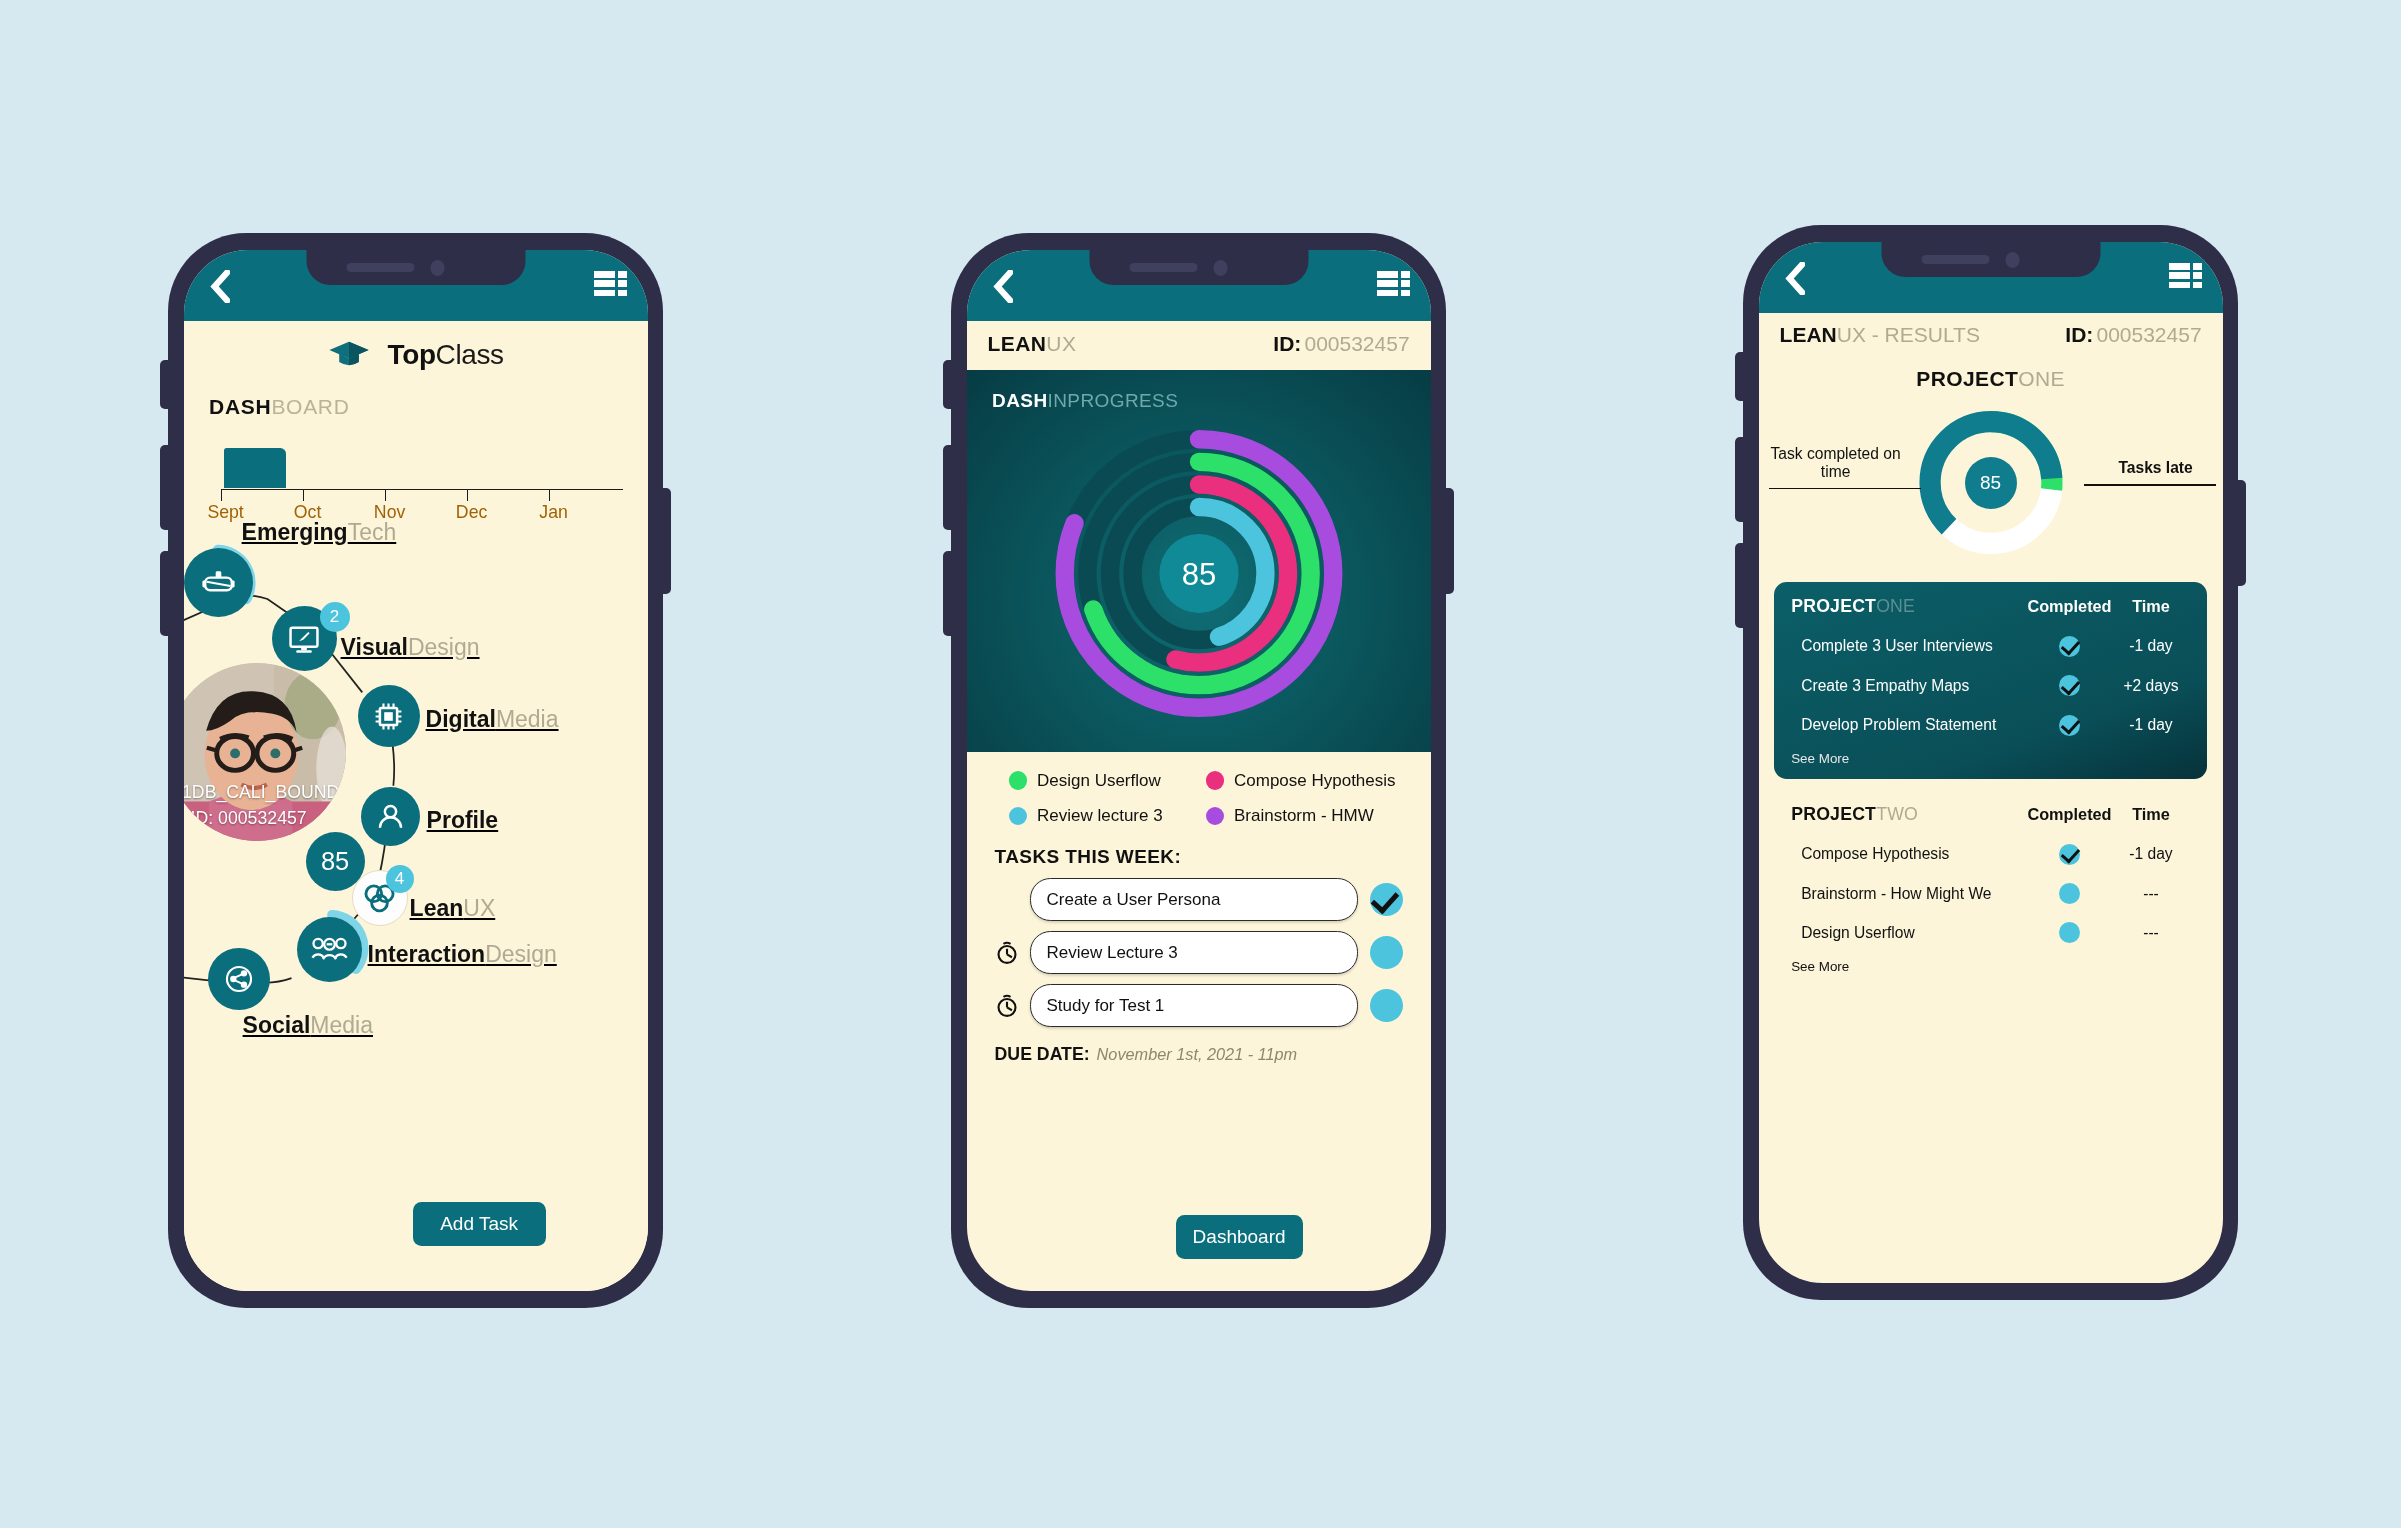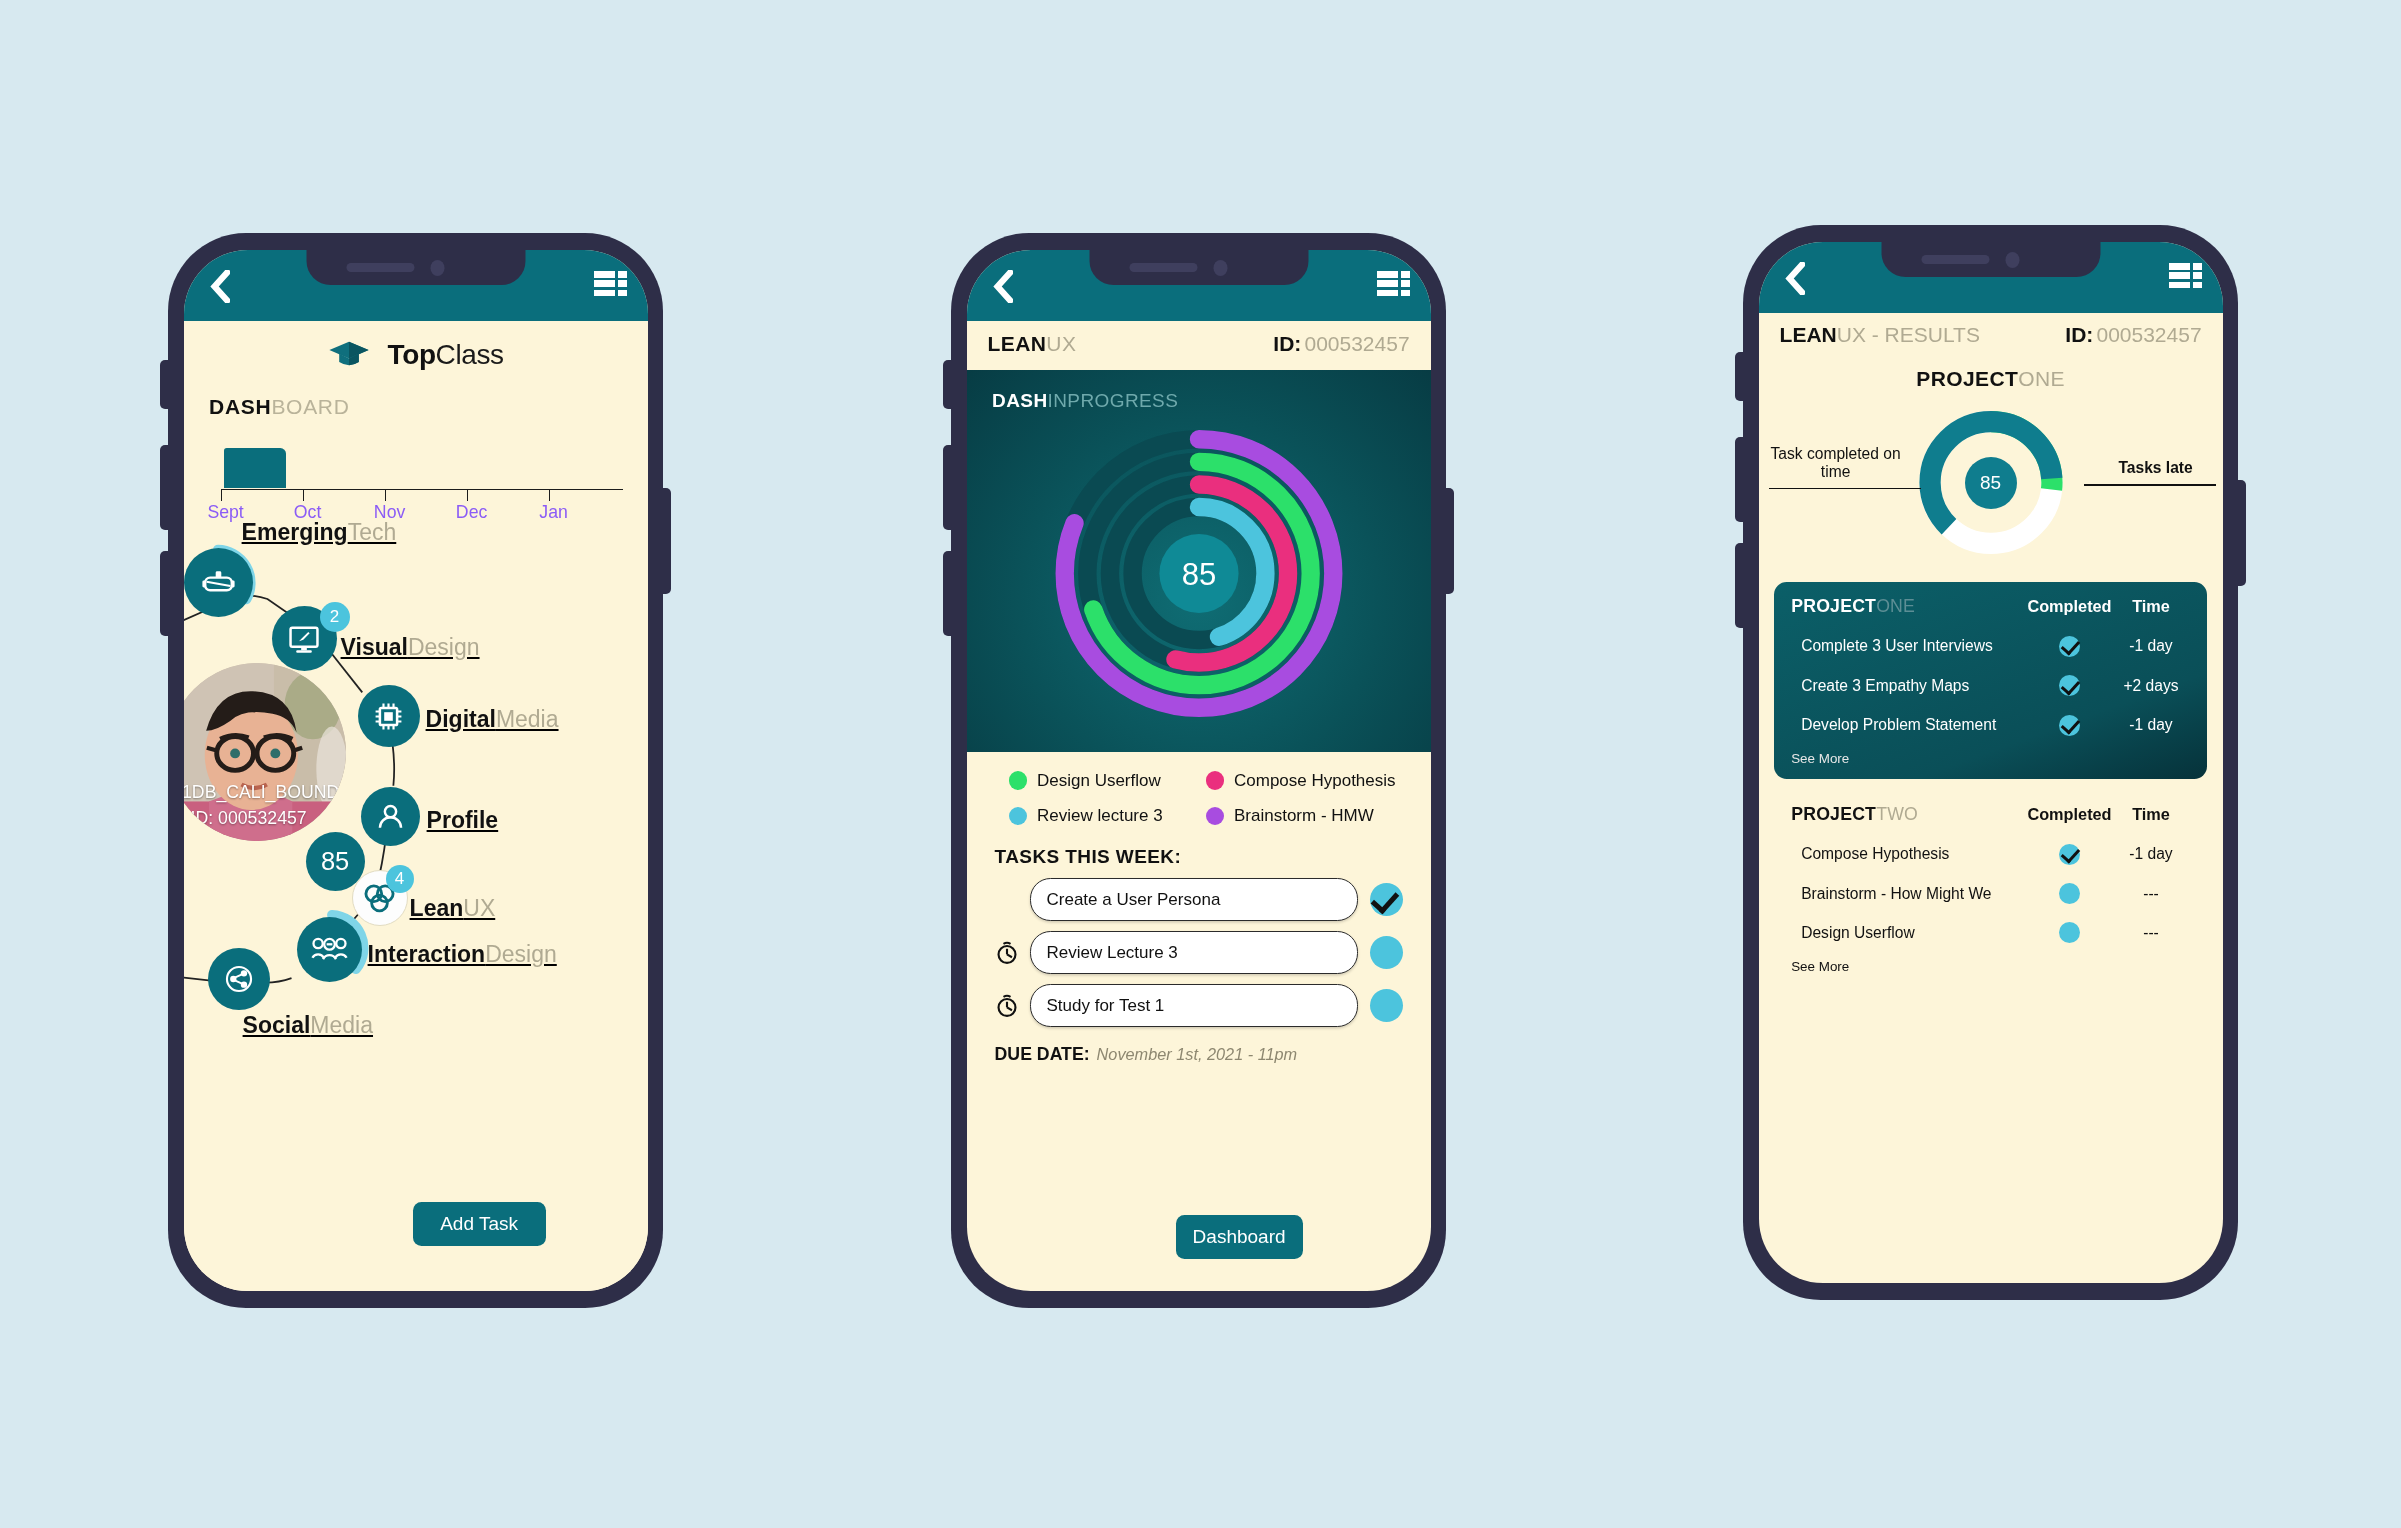"Sept" .tl-lab { color: #8b5cf6 -> #a16207 }
